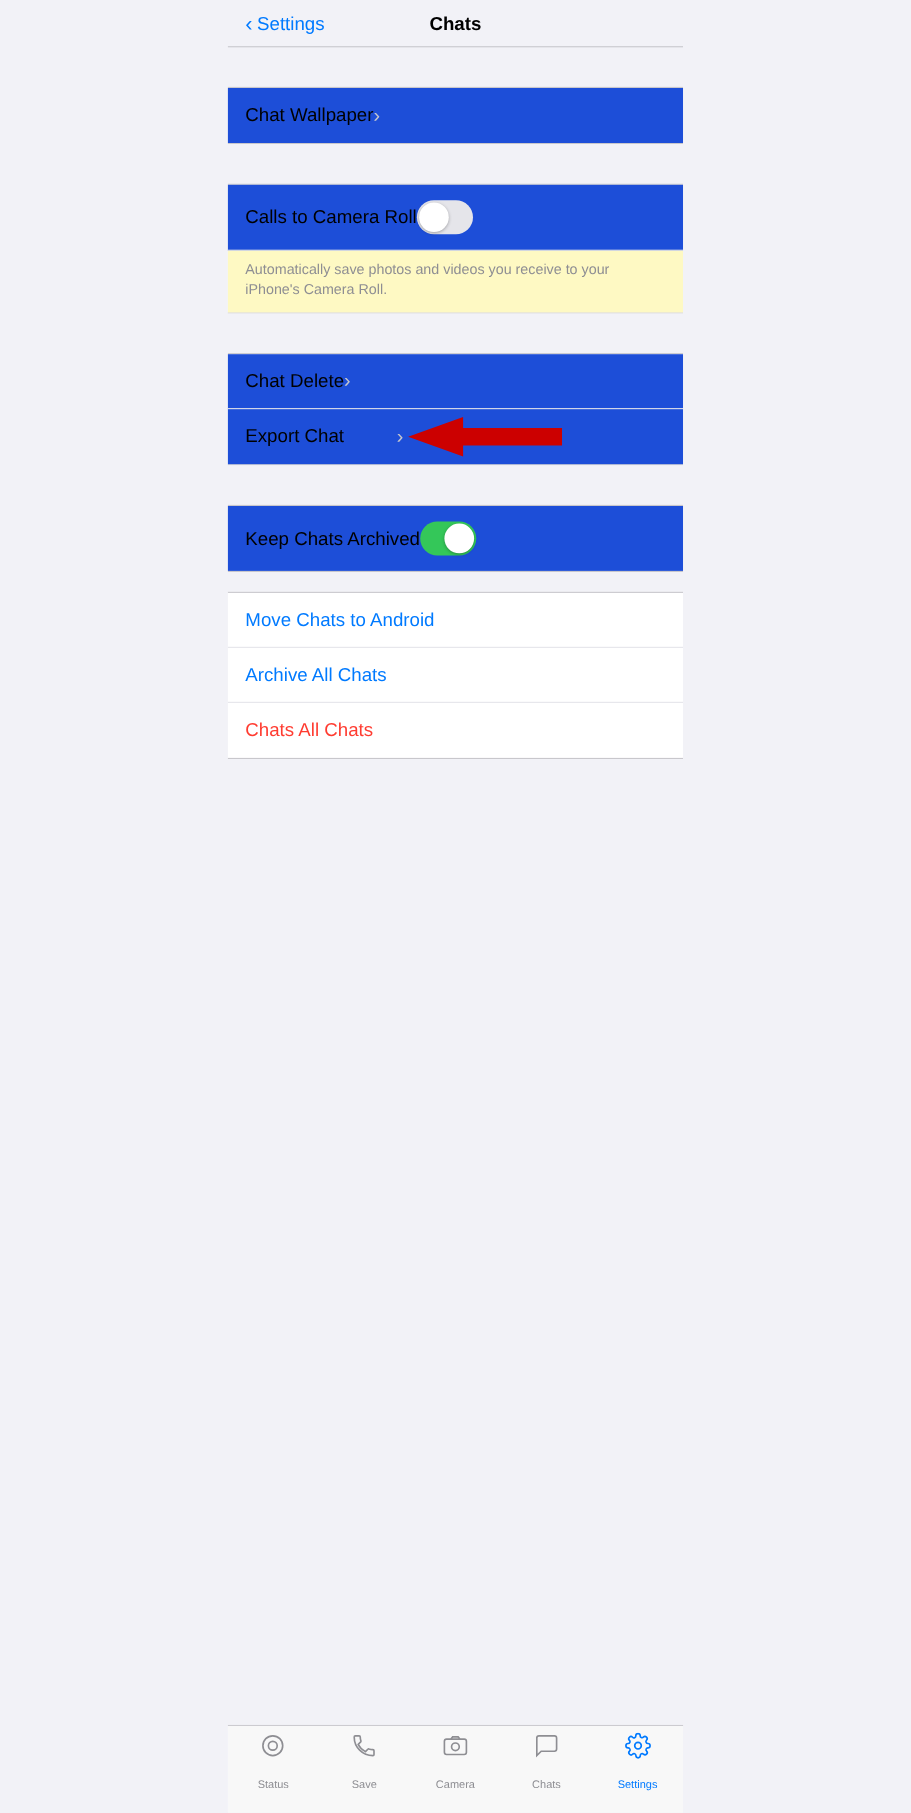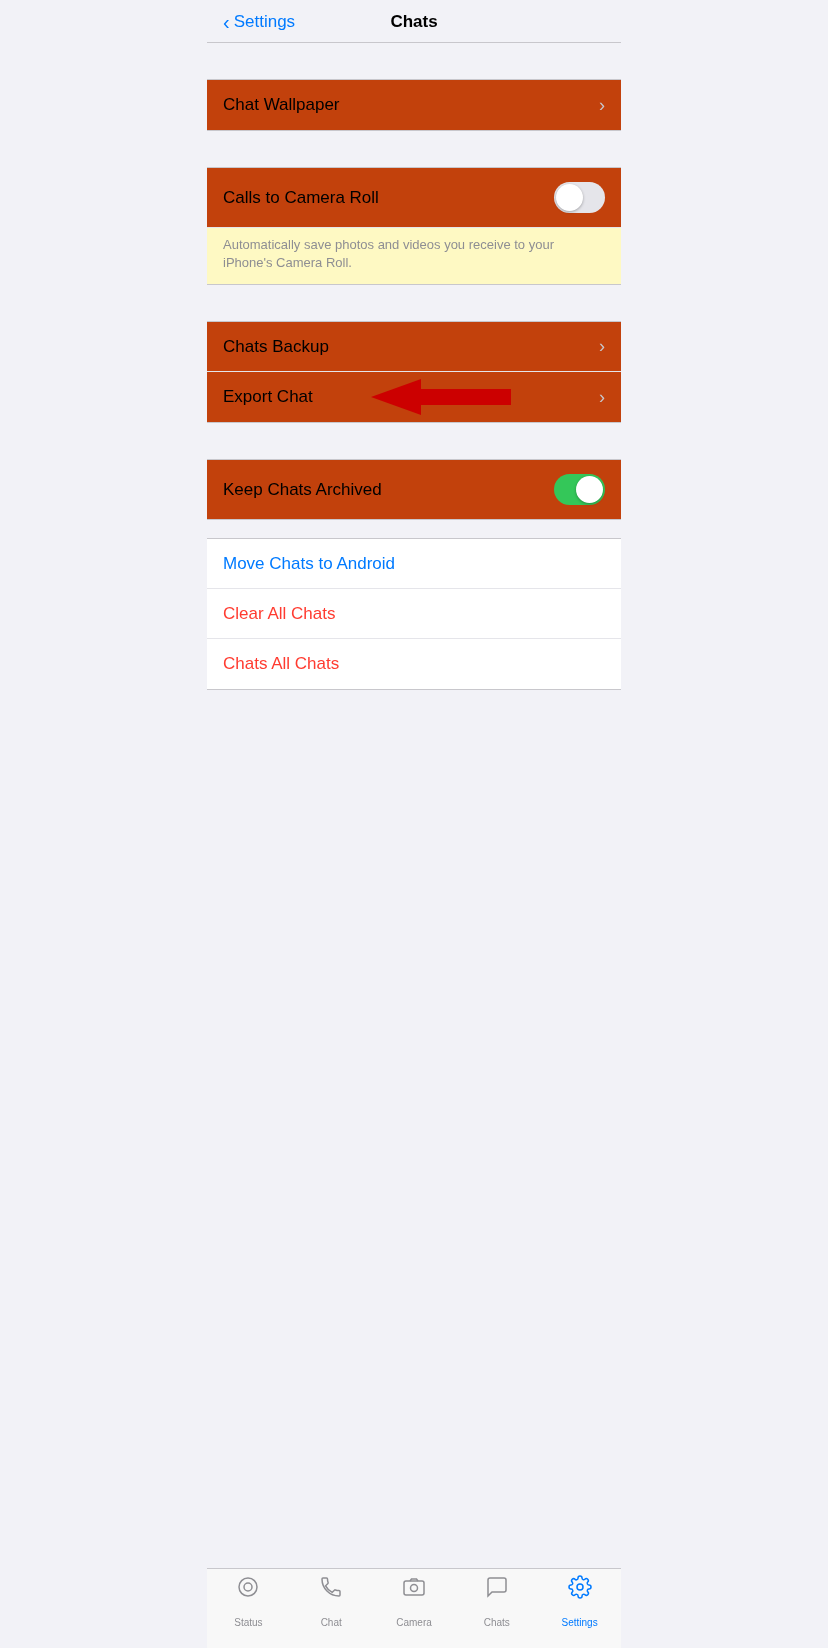"Chat Wallpaper" .settings-row { background: #c2410c -> #1d4ed8; justify-content: space-between -> flex-start }
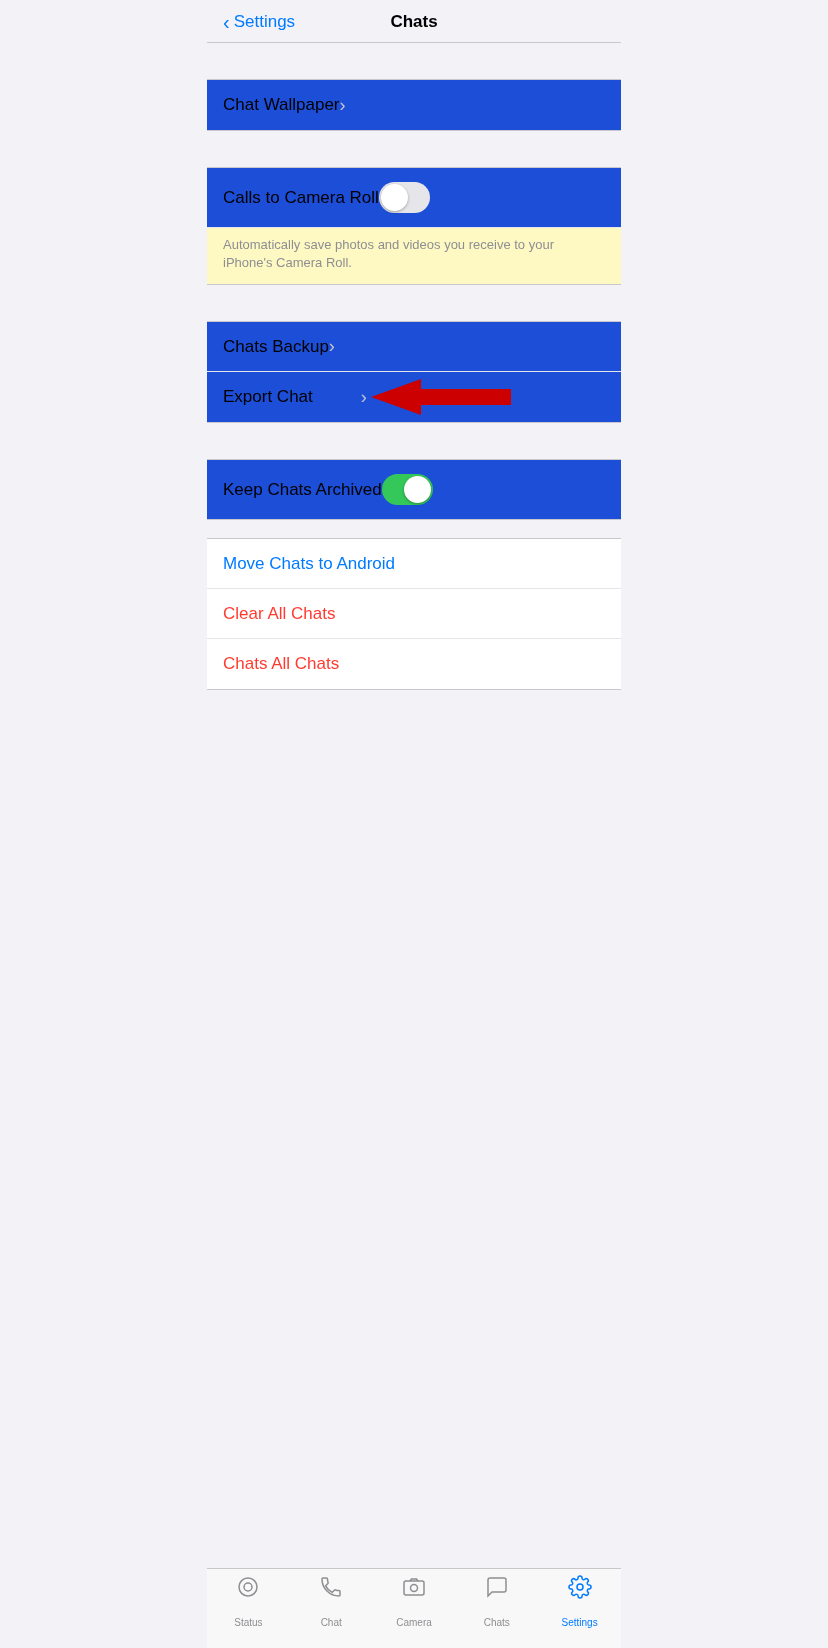"Chats Backup" span.settings-row-label { text: Chats Backup -> Chat Delete }
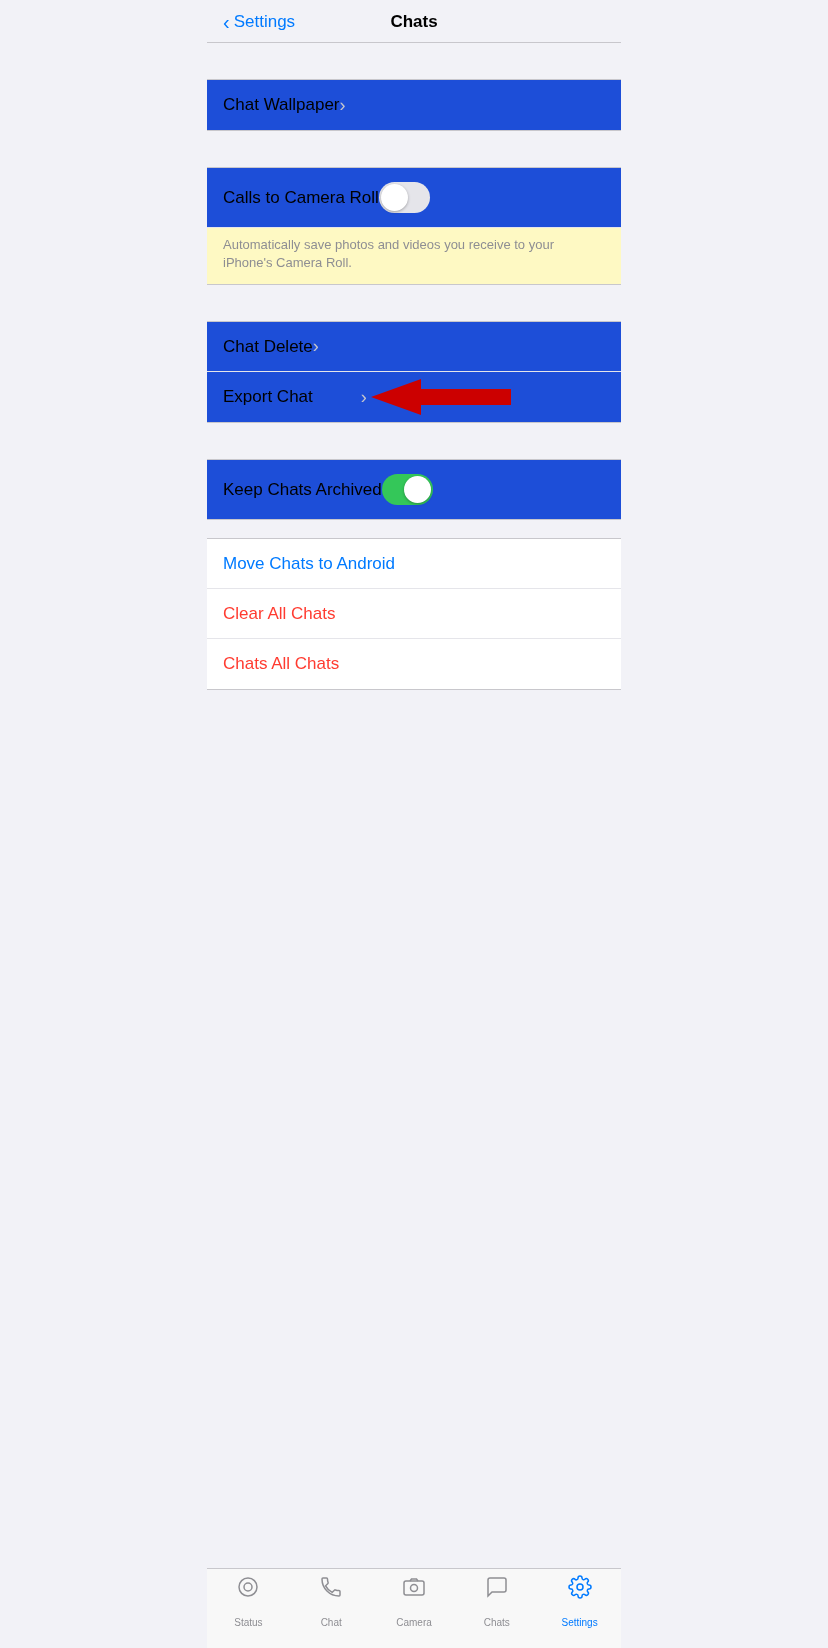"Archive All Chats" div.action-row { html: none -> <div> <span>Archive All Chats</span> </div> }
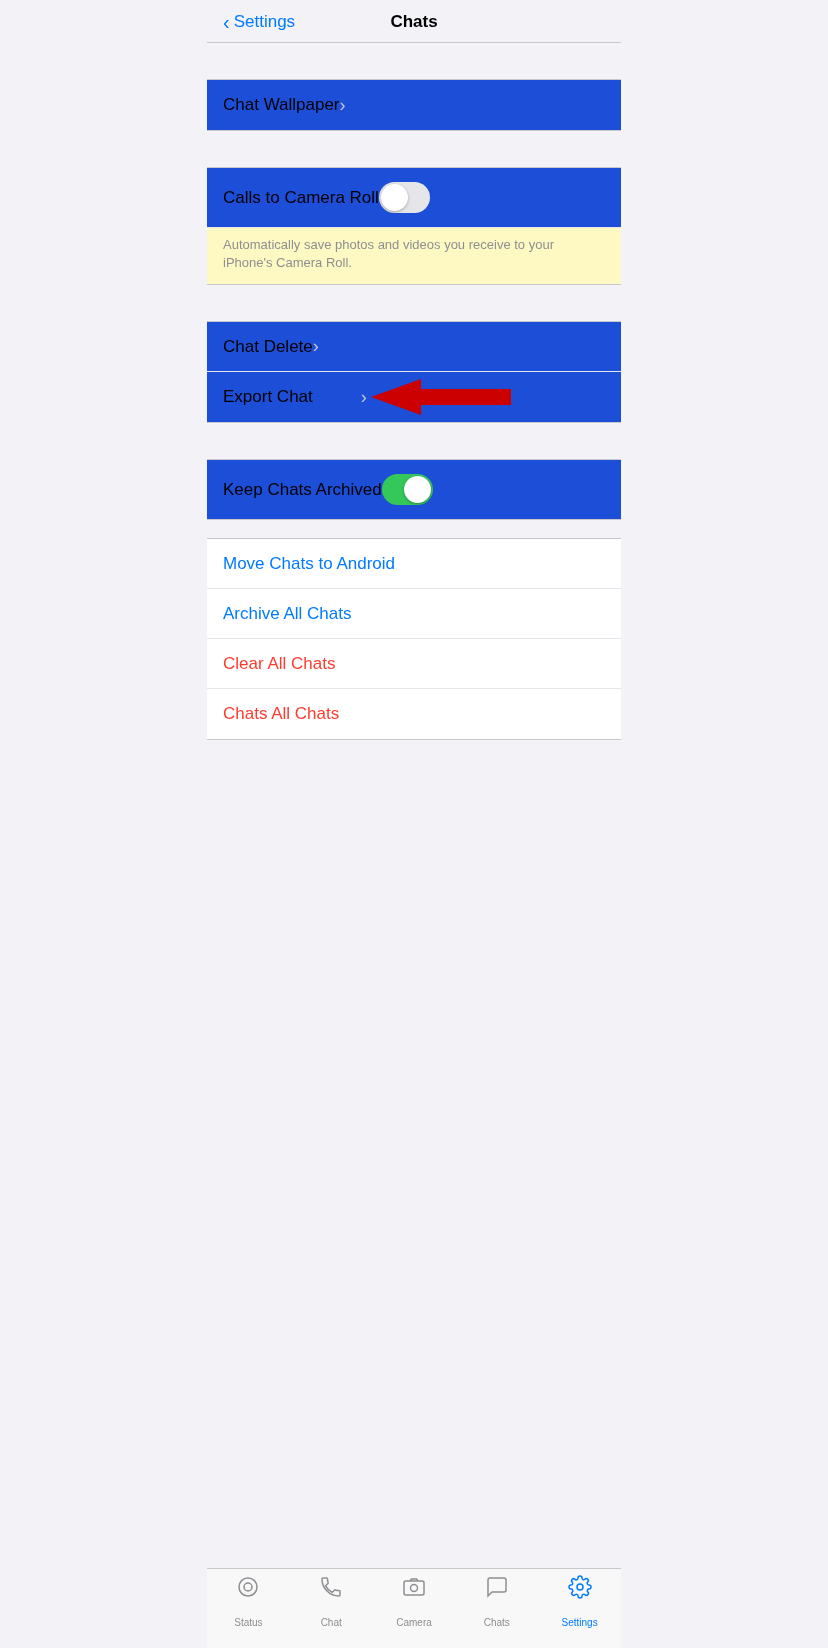"Clear All Chats" div.action-row { html: <div> <span>Clear All Chats</span> </div> -> none }
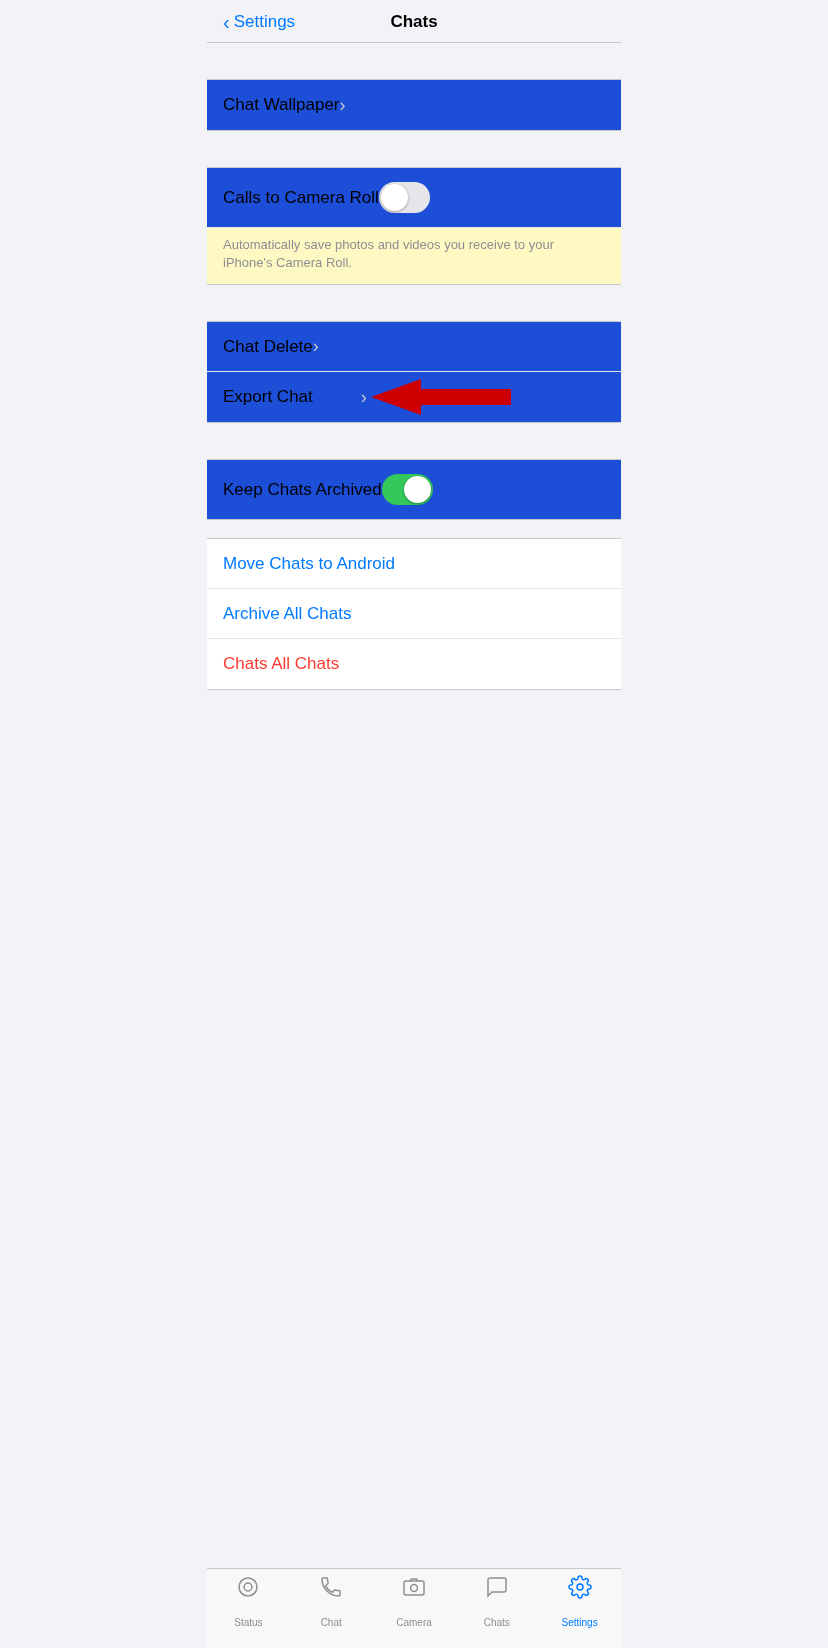"Chat" span.tab-label { text: Chat -> Save }
